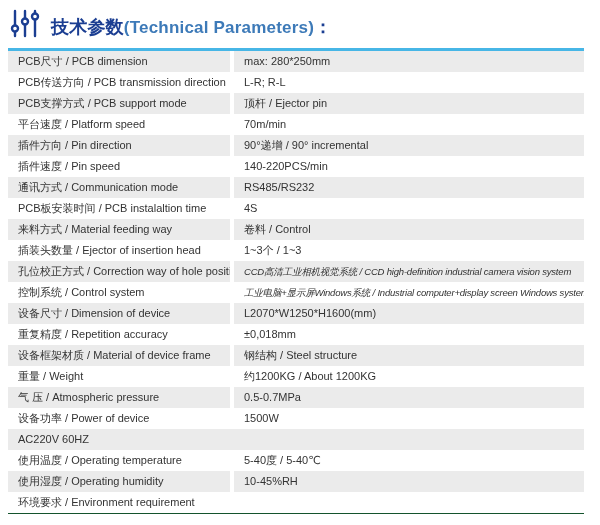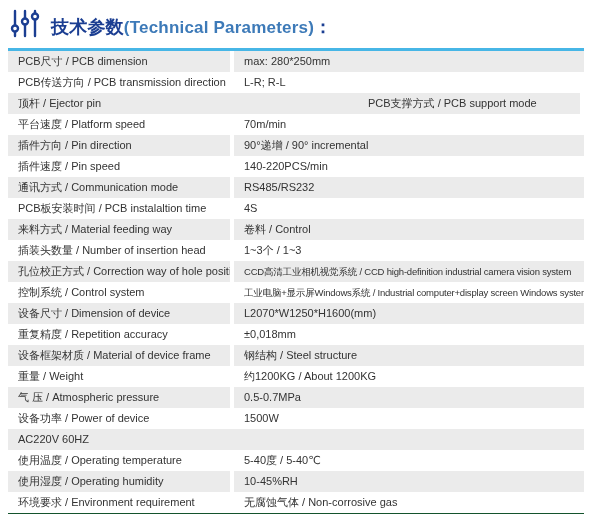"顶杆 / Ejector pin" div.cell { order: before "PCB支撑方式 / PCB support mode" -> after "PCB支撑方式 / PCB support mode" }
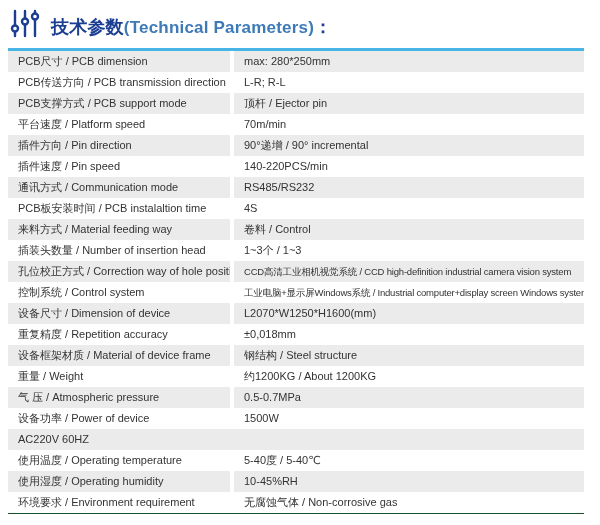"插装头数量 / Number of insertion" div.cell { text: Number -> Ejector }
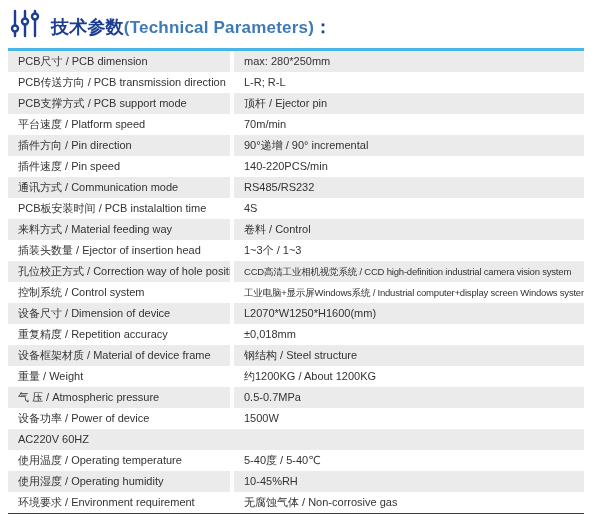"CCD高清工业相机视觉系统 / CCD high-definition" .cell.small { font-style: none -> italic }
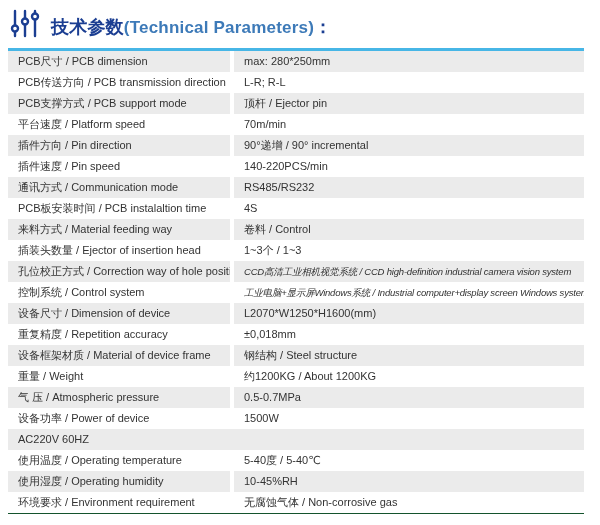"无腐蚀气体 / Non-corrosive gas" div.cell { html: <div>无腐蚀气体 / Non-corrosive gas</div> -> none }
